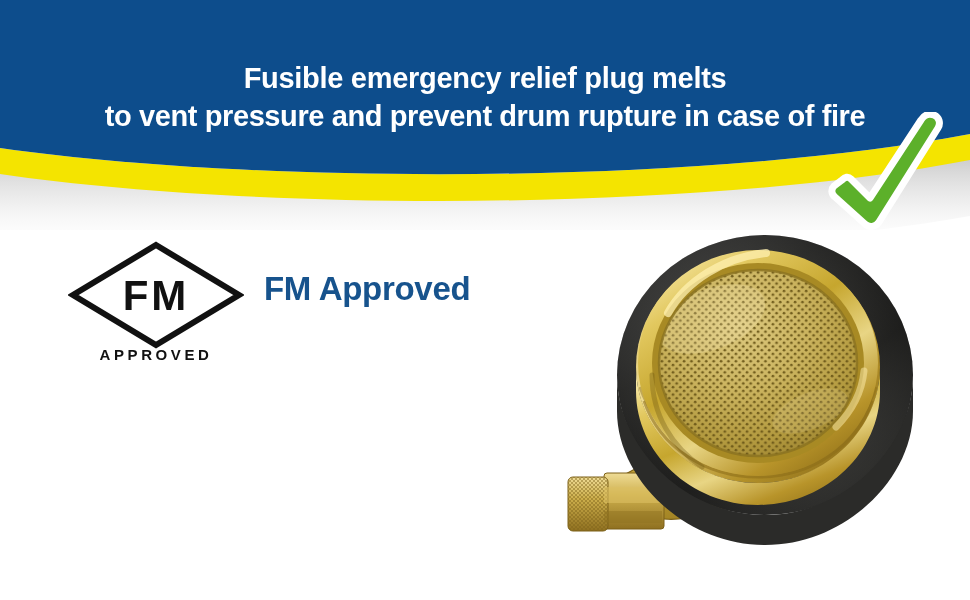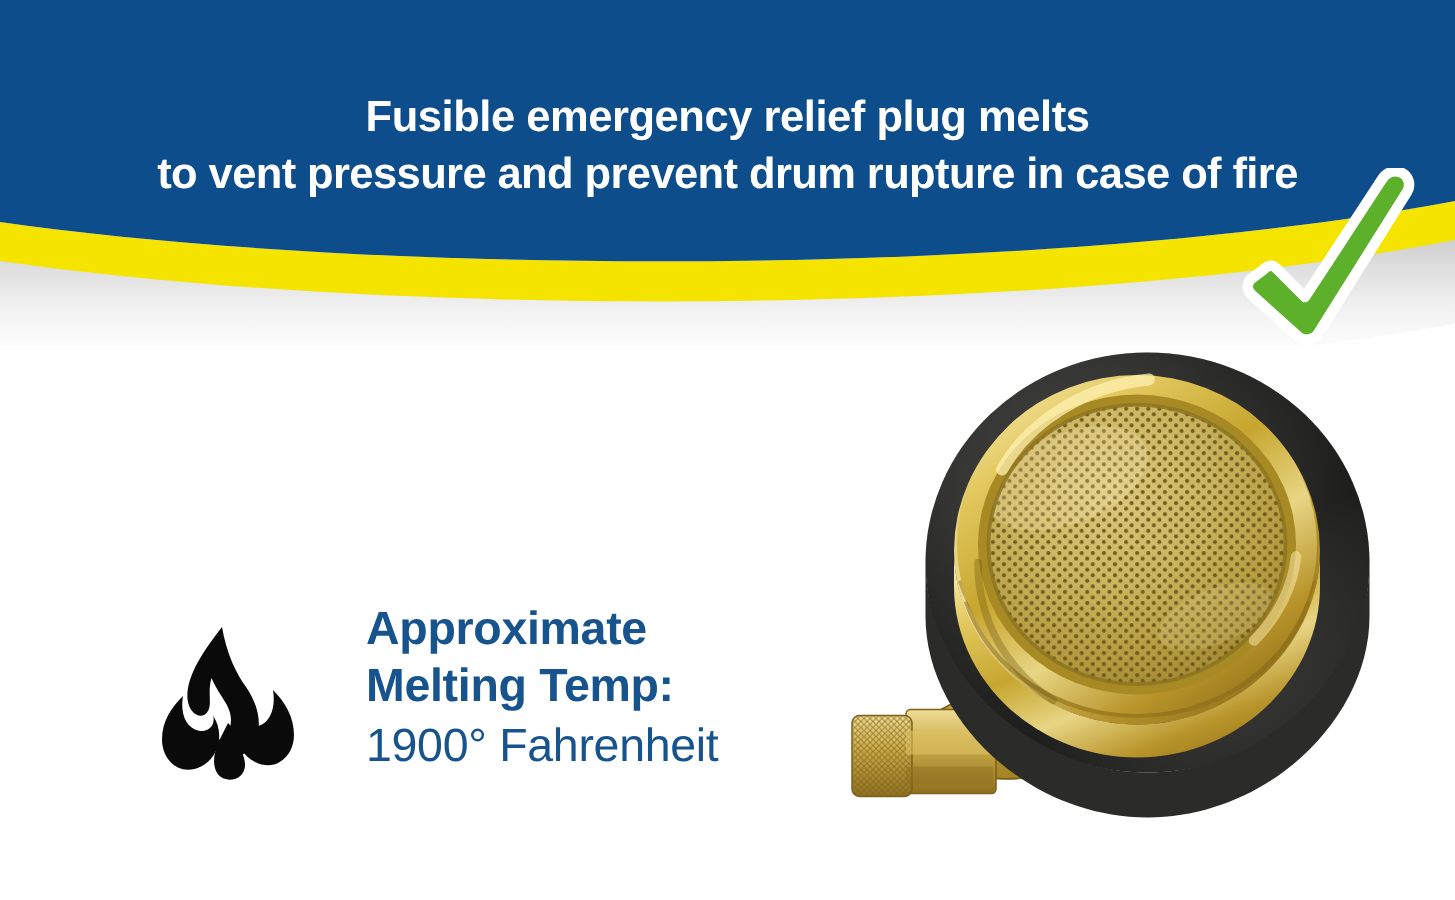"FM" div { html: none -> <div> <div> <svg> <polygon></polygon> <text>FM</text> <text>APPROVED</text> </svg> </div> <div>FM Approved</div> </div> }
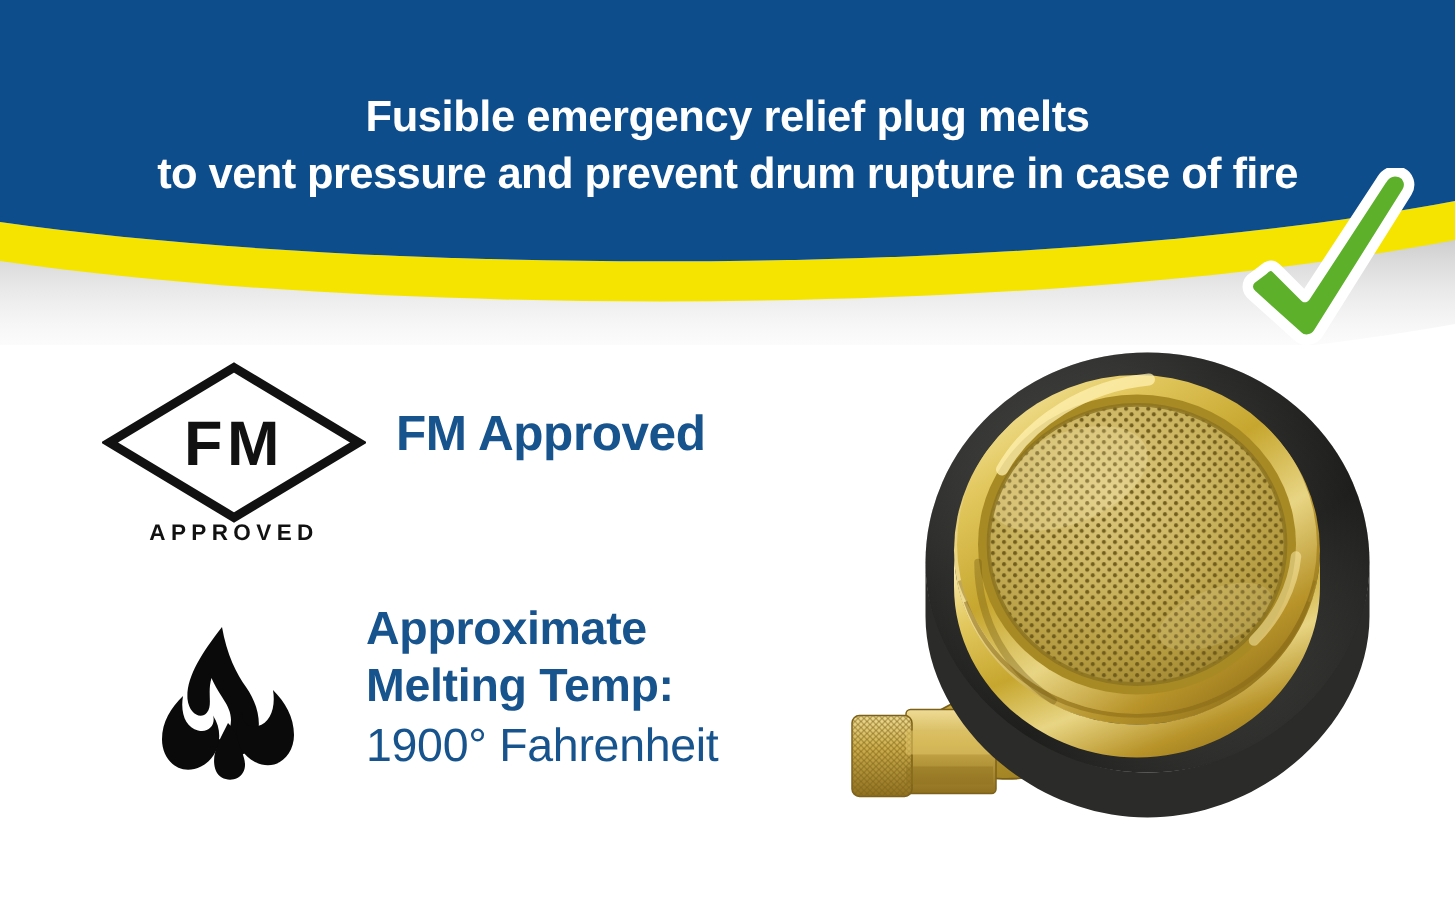"Approximate" div { html: <div> <div> <svg> <g> <path></path> <path></path> <path></path> <path></path> </g> </svg> </div> <div> <span>Approximate</span> <span>Melting Temp:</span> <span>1900° Fahrenheit</span> </div> </div> -> none }
